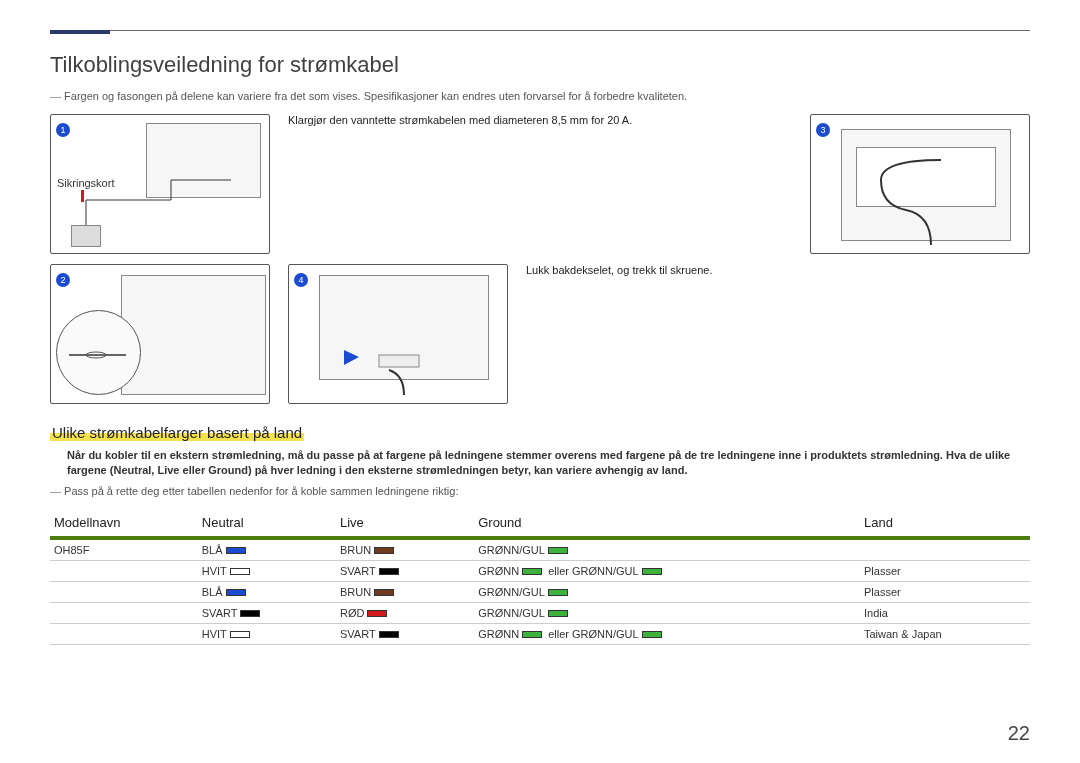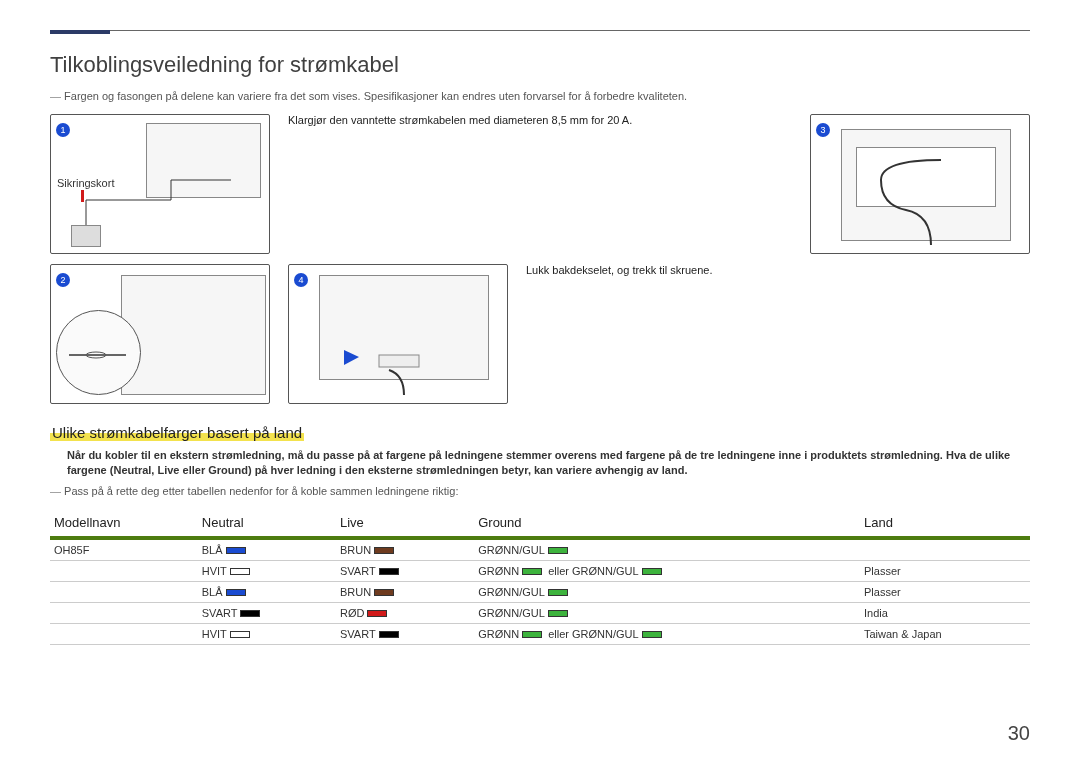"30" div.page-num { text: 30 -> 22 }
